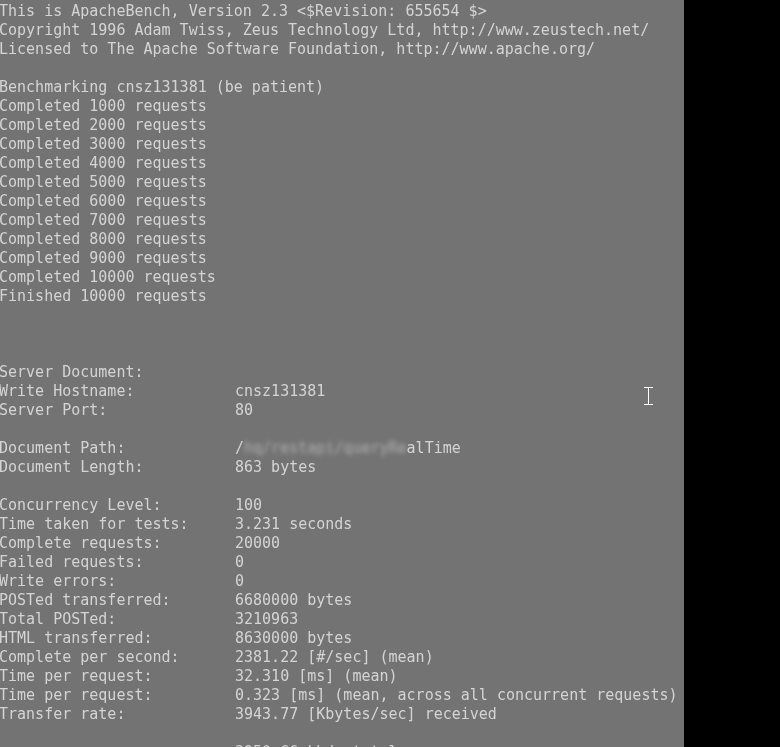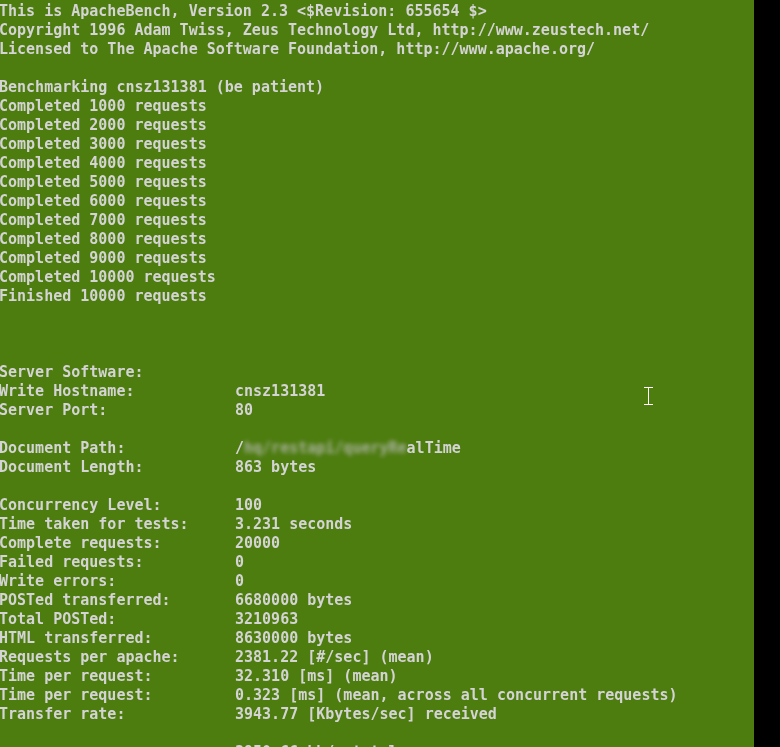"This is ApacheBench, Version 2.3" #terminal { background: #4d7c0f -> #737373; font-weight: bold -> none; width: 754px -> 684px }
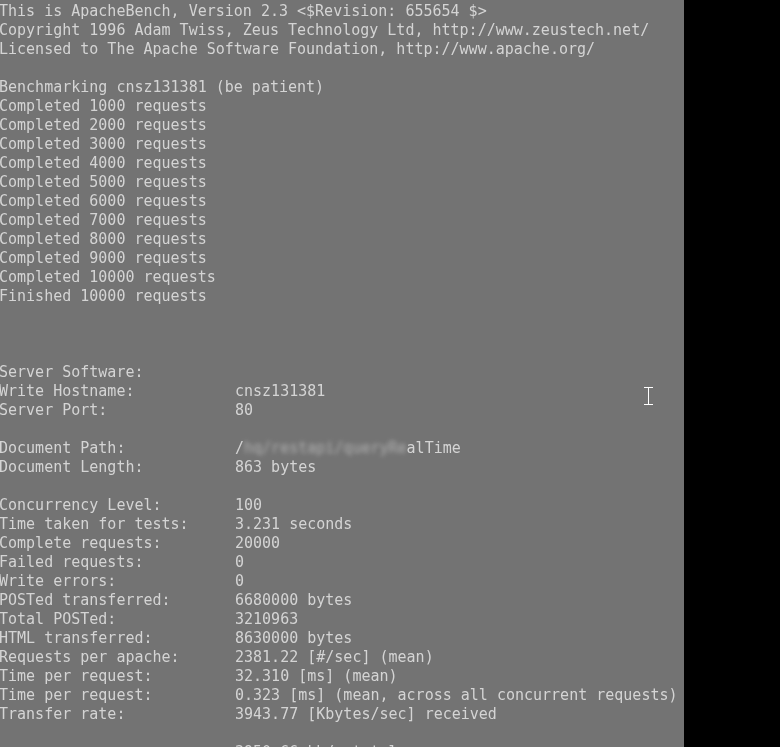"Server Software:" span.k { text: Software -> Document }
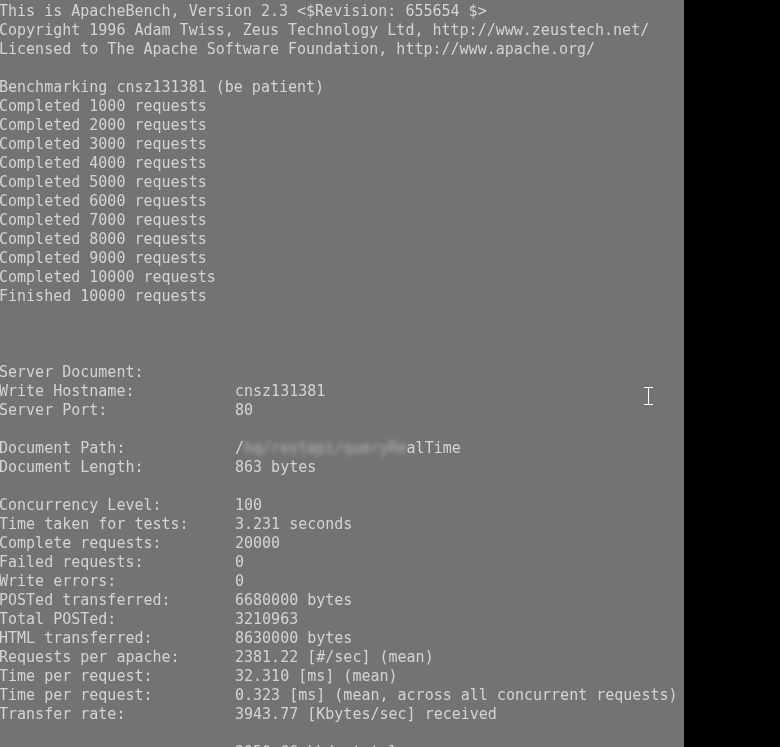"Requests per apache:" span.k { text: Requests per apache -> Complete per second }
